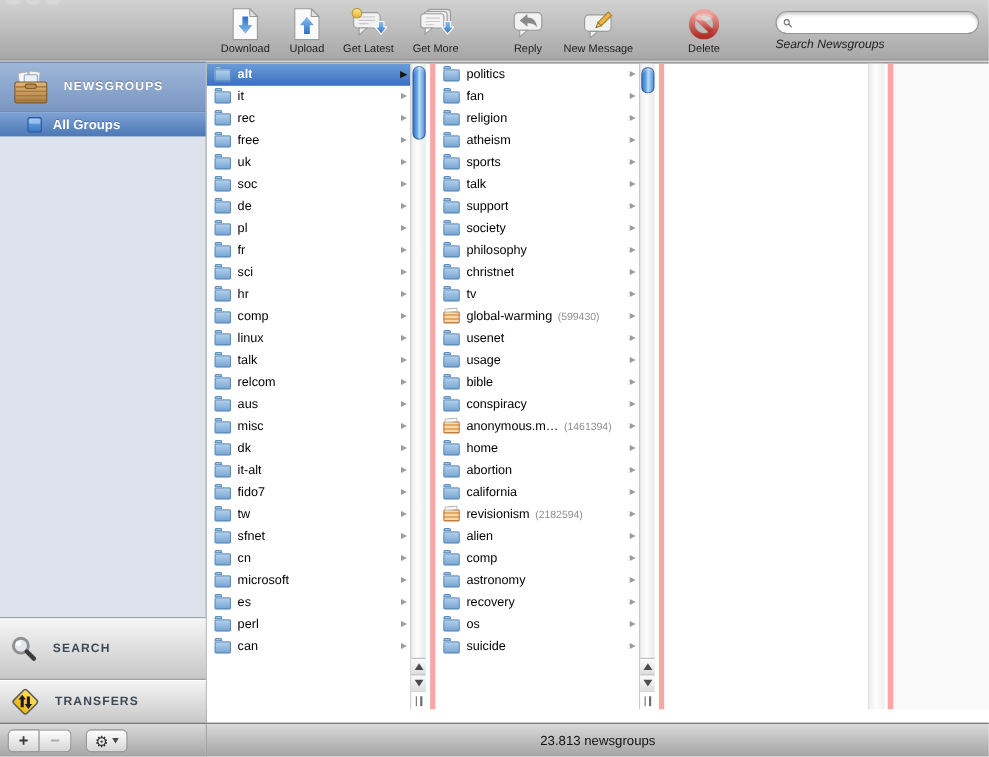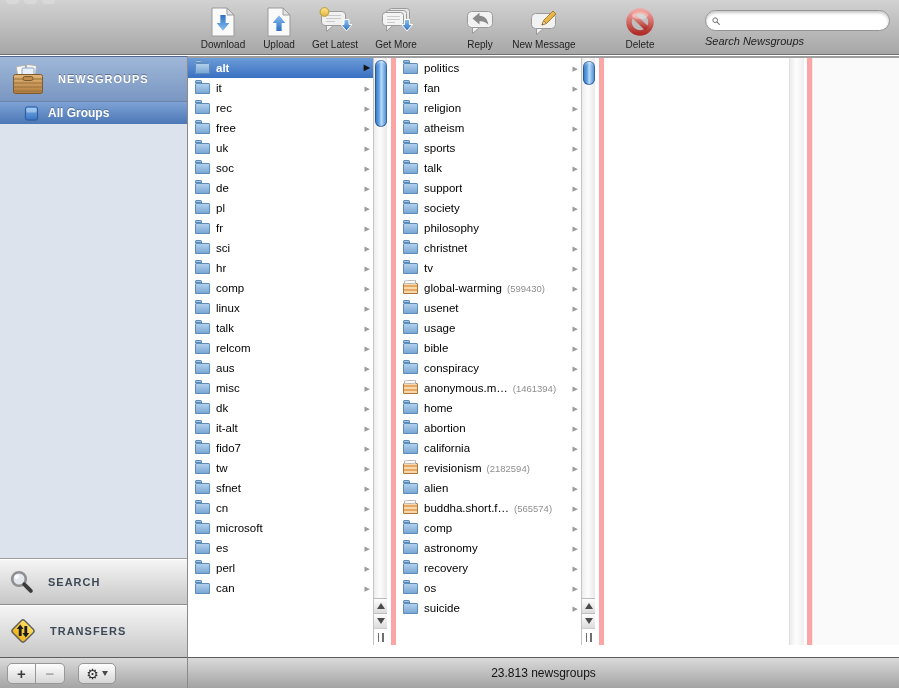"buddha.short.f…" div.row { html: <div> <span></span> <span>buddha.short.f…</span> <span>(565574)</span> <span></span> </div> -> none }
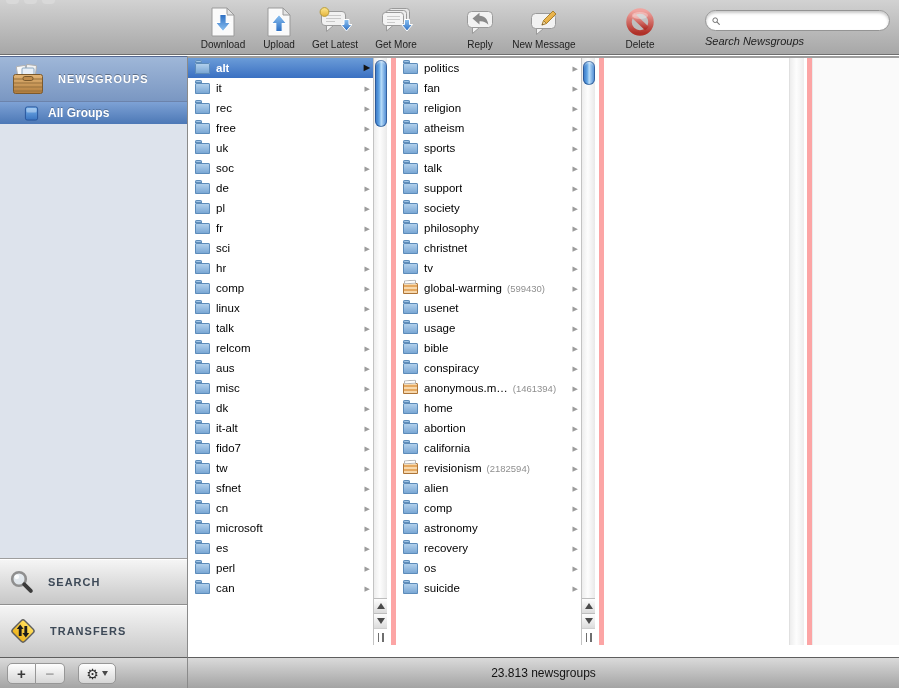"SEARCH" .bar-search { height: 46px -> 56px }
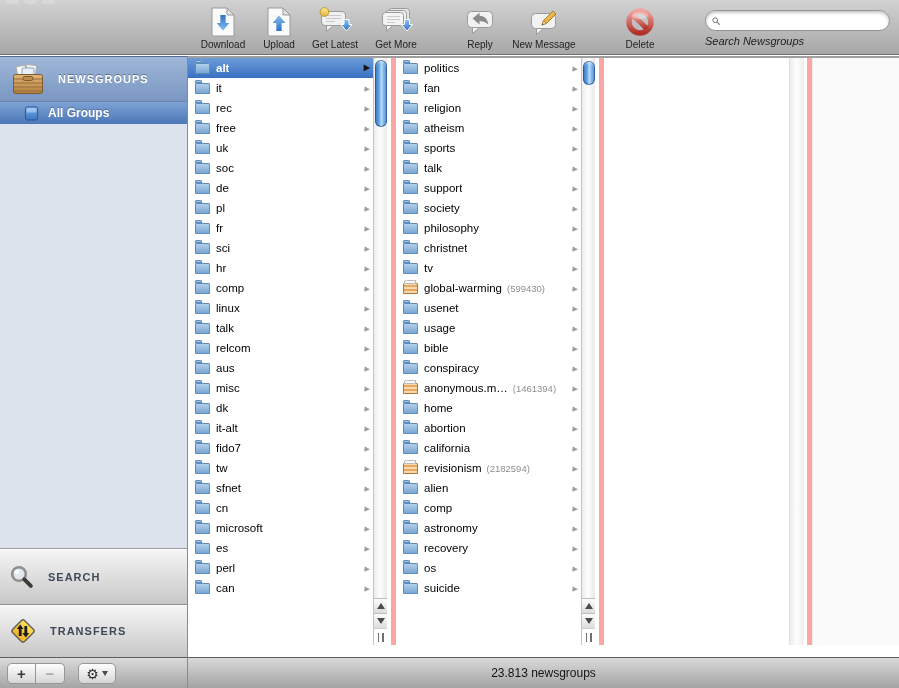"TRANSFERS" .bar-transfers { height: 53px -> 40px }
